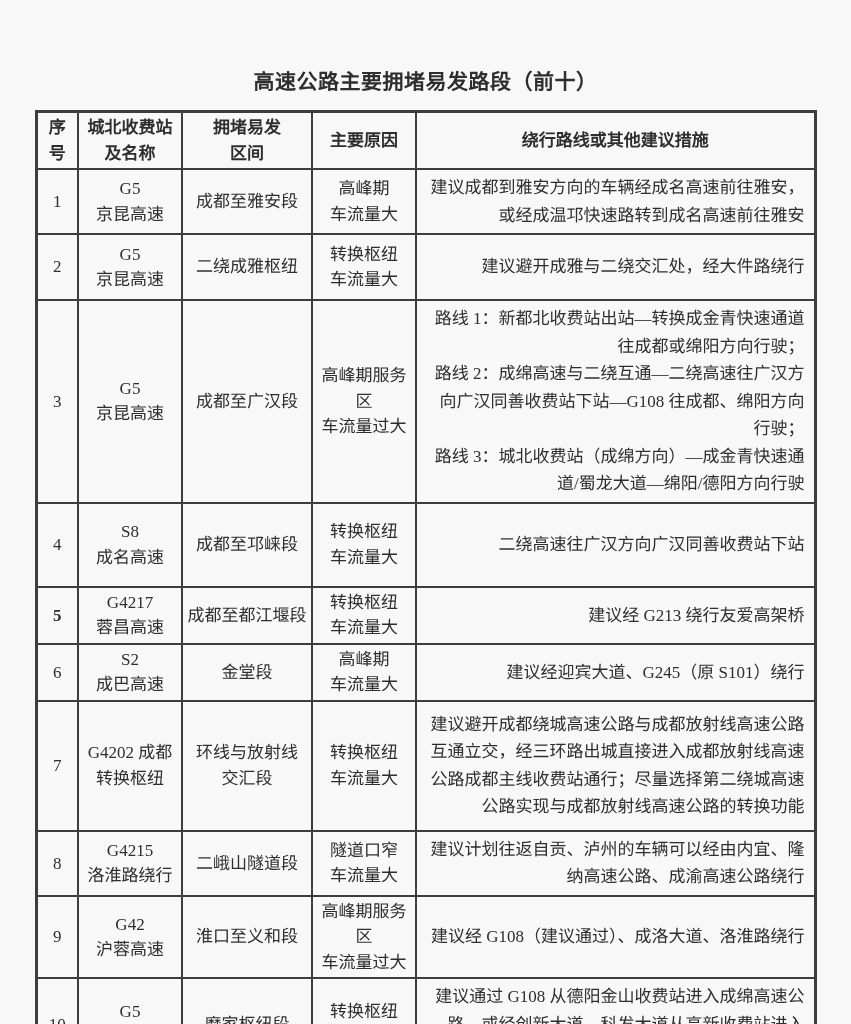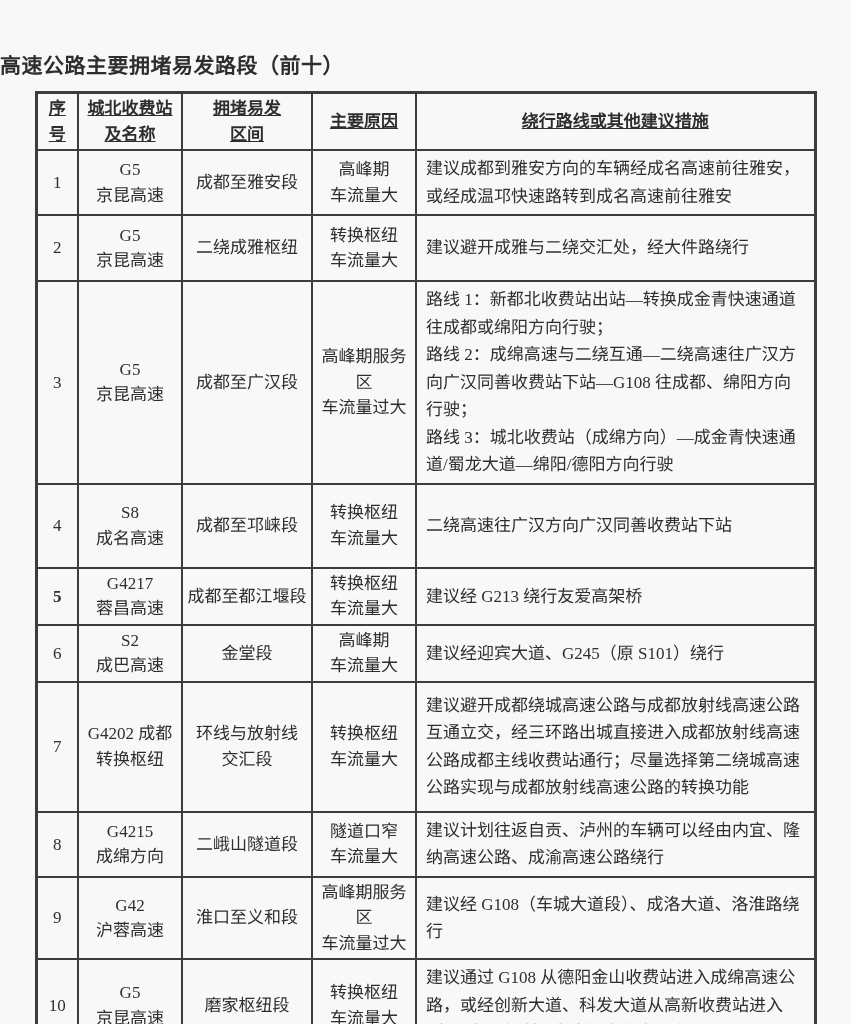"高速公路主要拥堵易发路段（前十）" .doc-title { margin: 0 -> 16px; text-align: left -> center }
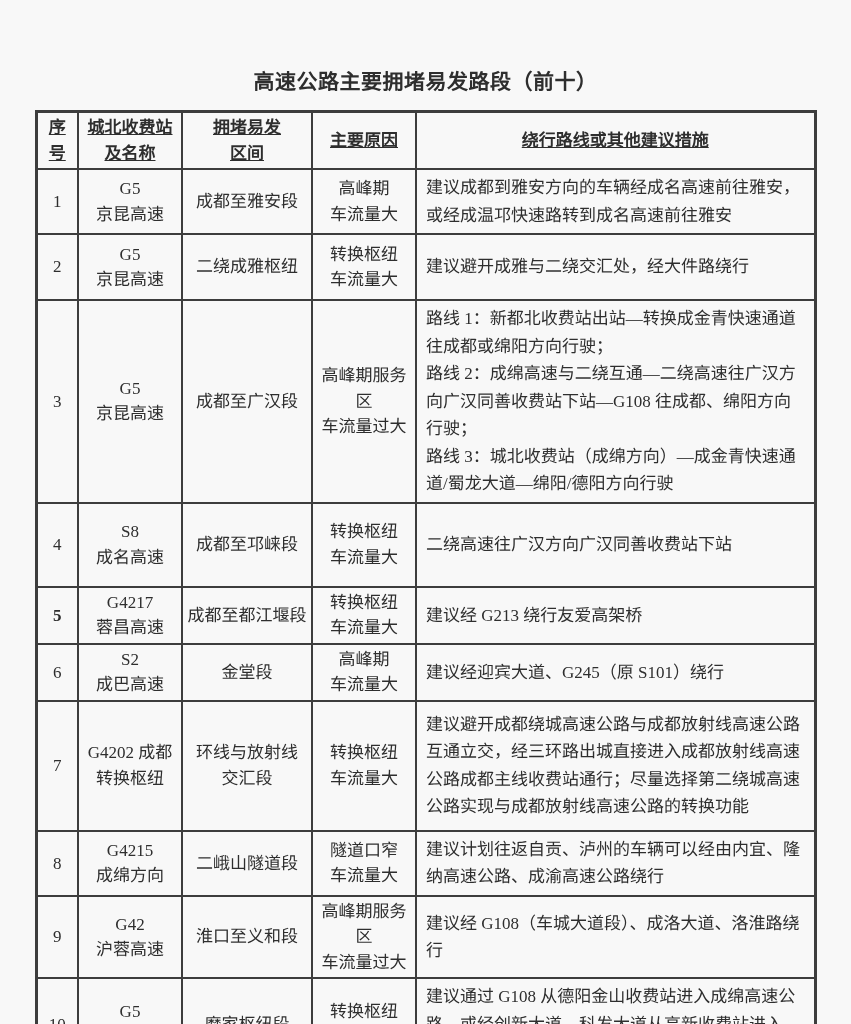"序号" tr.hdr { text-decoration: underline -> none }
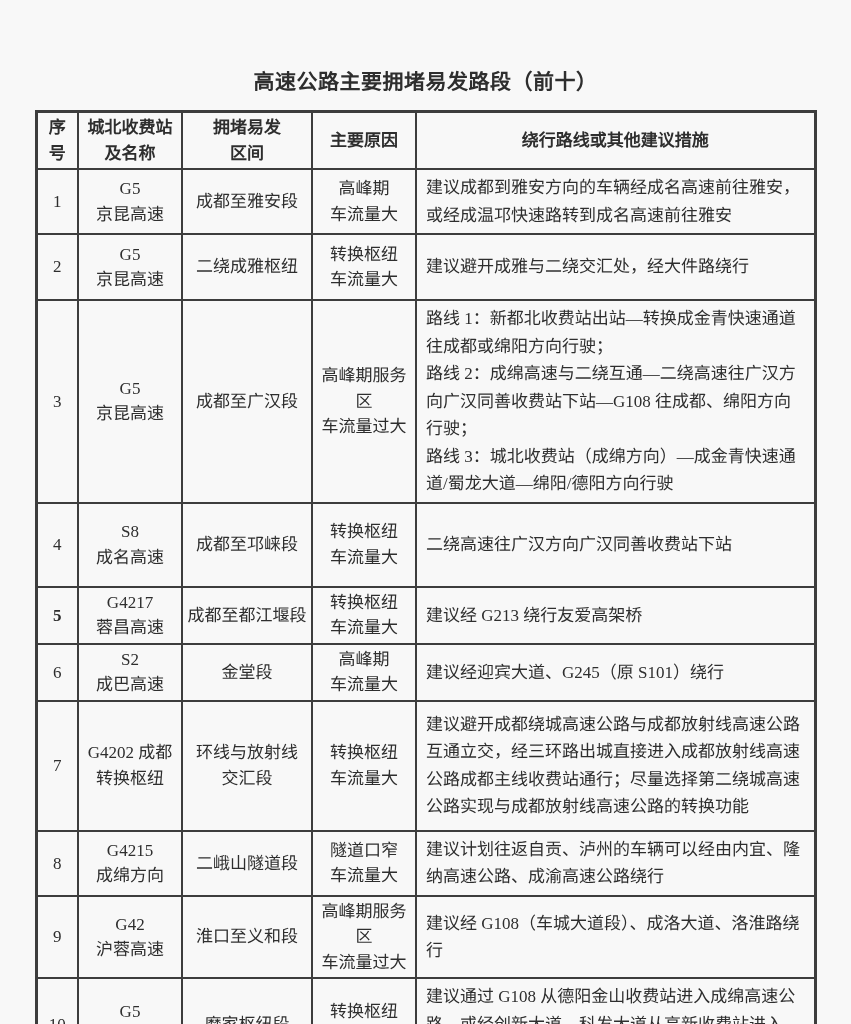"建议成都到雅安方向的车辆经成名高速前往雅安，或经成温邛快速路转到成名高速前往雅安" .congestion-table td.advice-cell { text-align: left -> right }
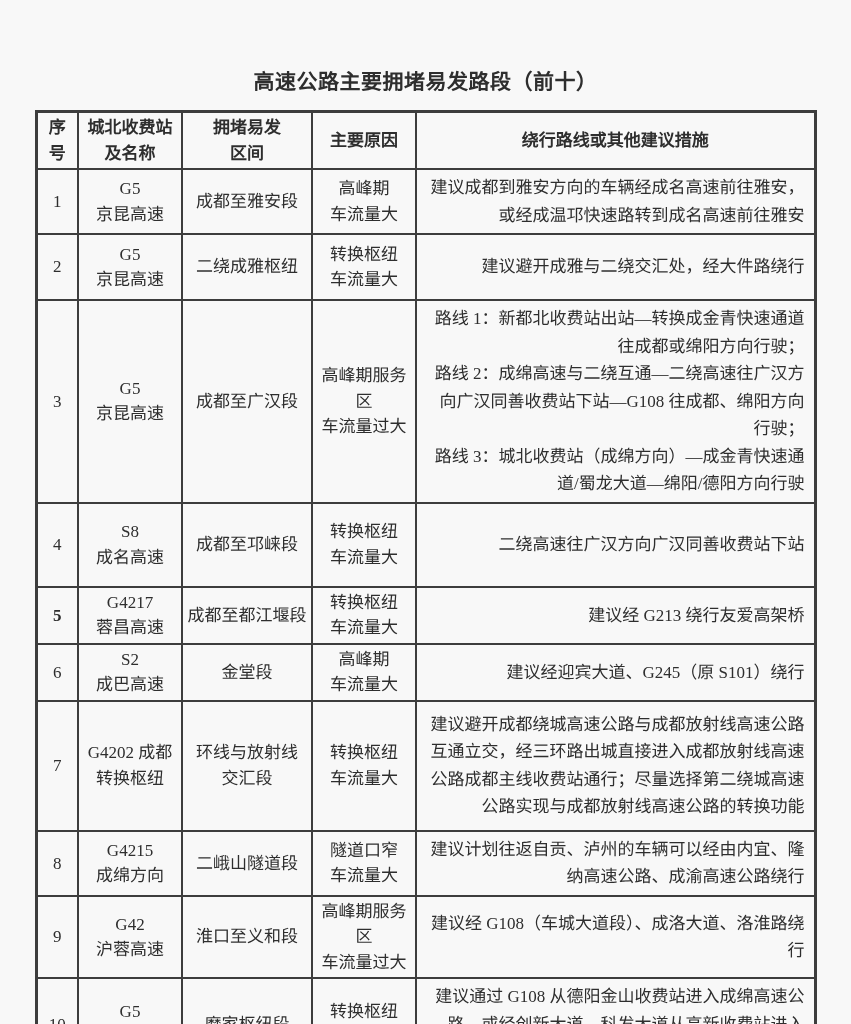"G4215" td { text: 成绵方向 -> 洛淮路绕行 }
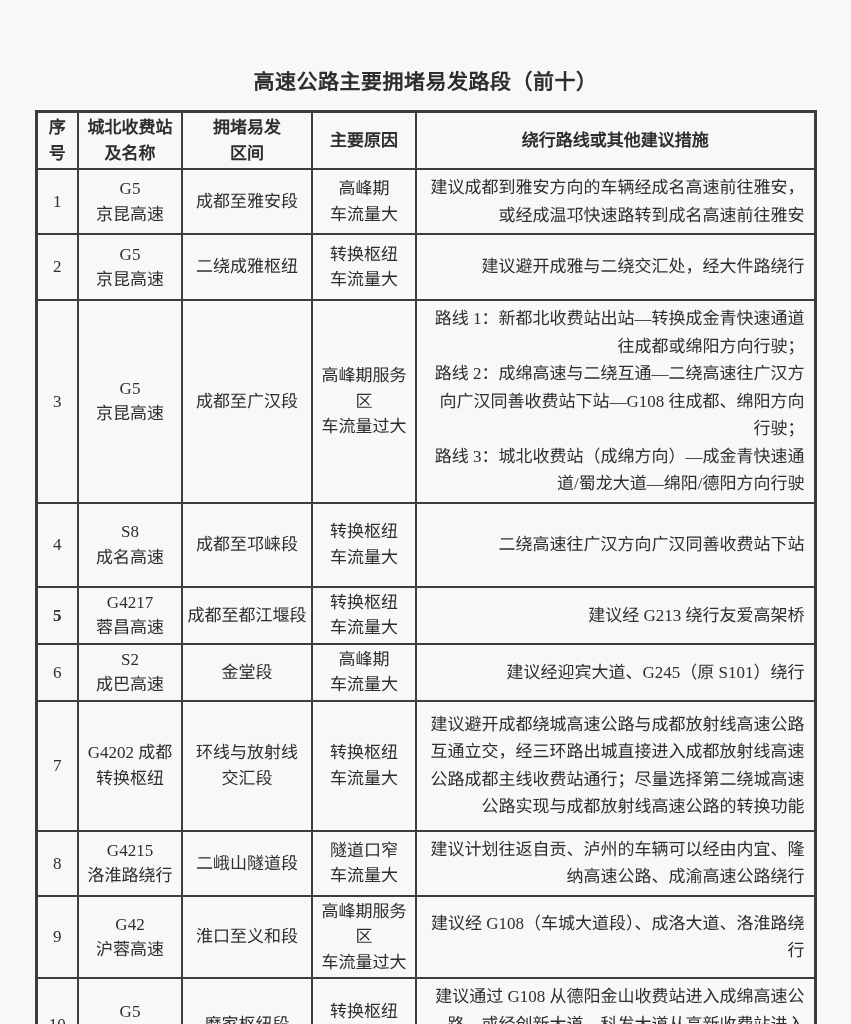"建议经 G108（车城大道段）、成洛大道、洛淮路绕行" td.advice-cell { text: 车城大道段 -> 建议通过 }
